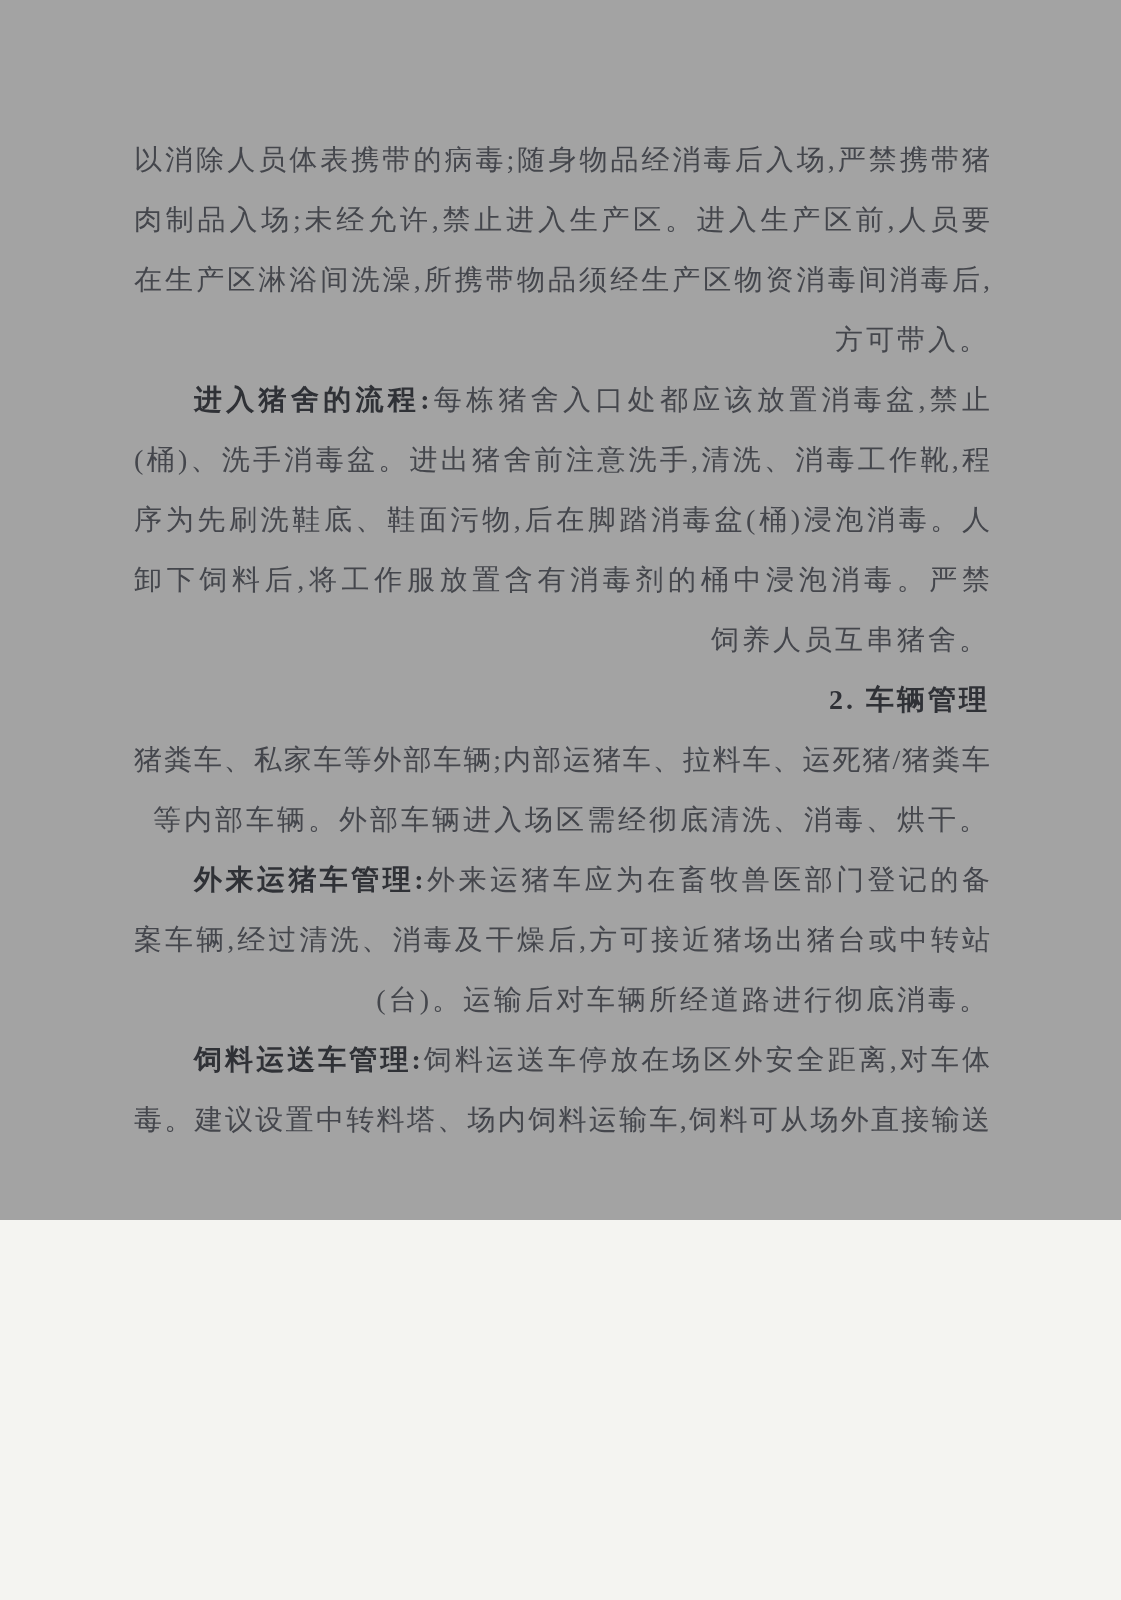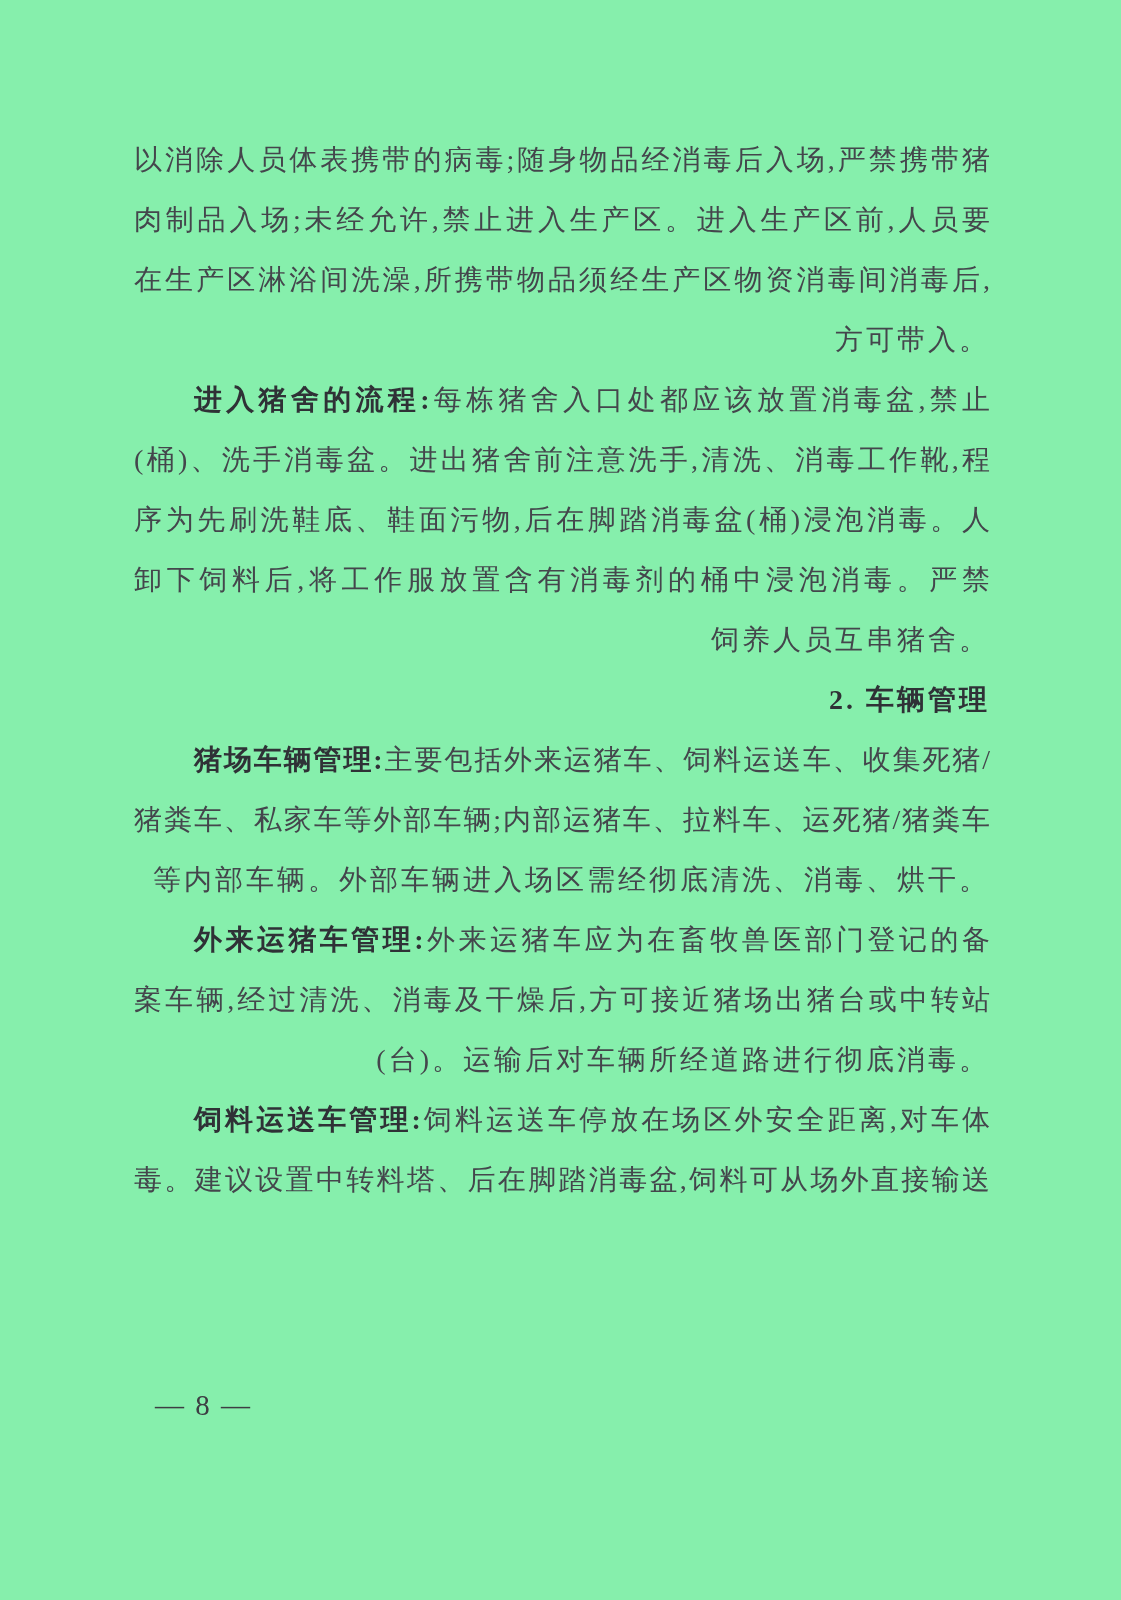"以消除人员体表携带的病毒;随身物品经消毒后入场,严禁携带猪" .page { background: #86efac -> #a3a3a3; height: 1600px -> 1220px }
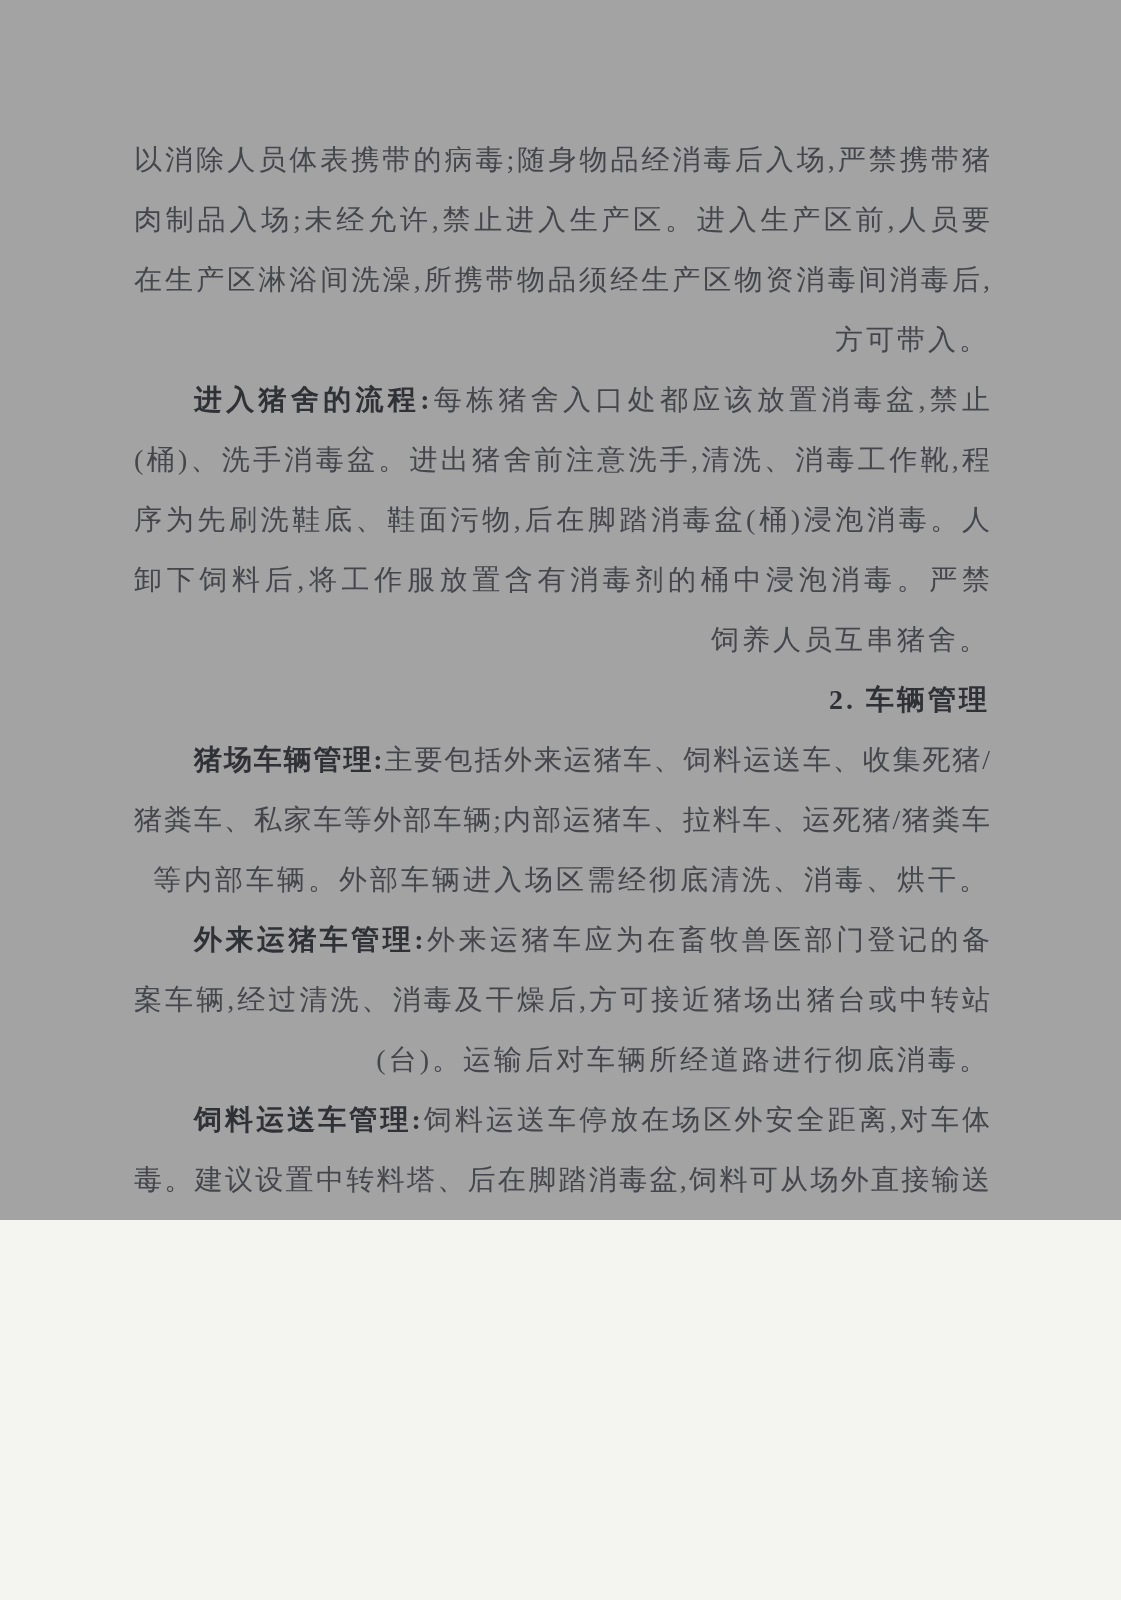"猪场车辆管理:主要包括外来运猪车、饲料运送车、收集死猪/" div.line { html: <div><span>猪场车辆管理:</span><span>主要包括外来运猪车、饲料运送车、收集死猪/</span></div> -> none }
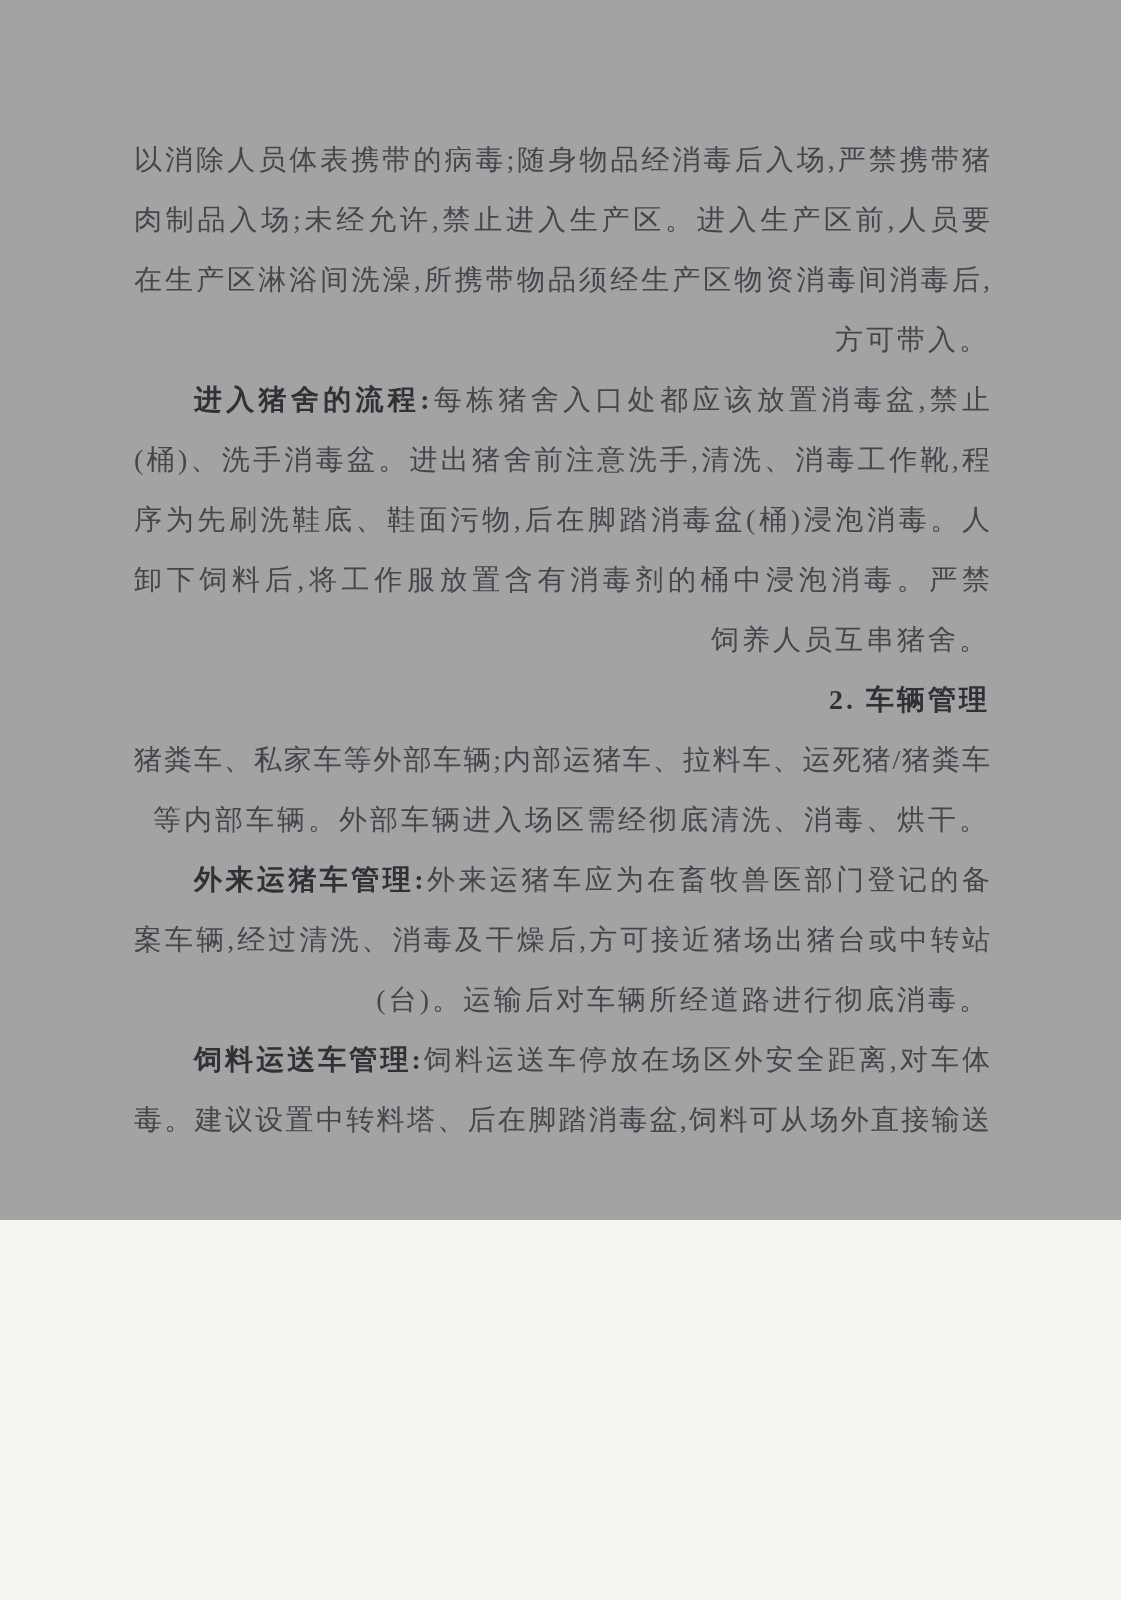"毒。建议设置中转料塔、后在脚踏消毒盆,饲料可从场外直接输送" span { text: 后在脚踏消毒盆 -> 场内饲料运输车 }
